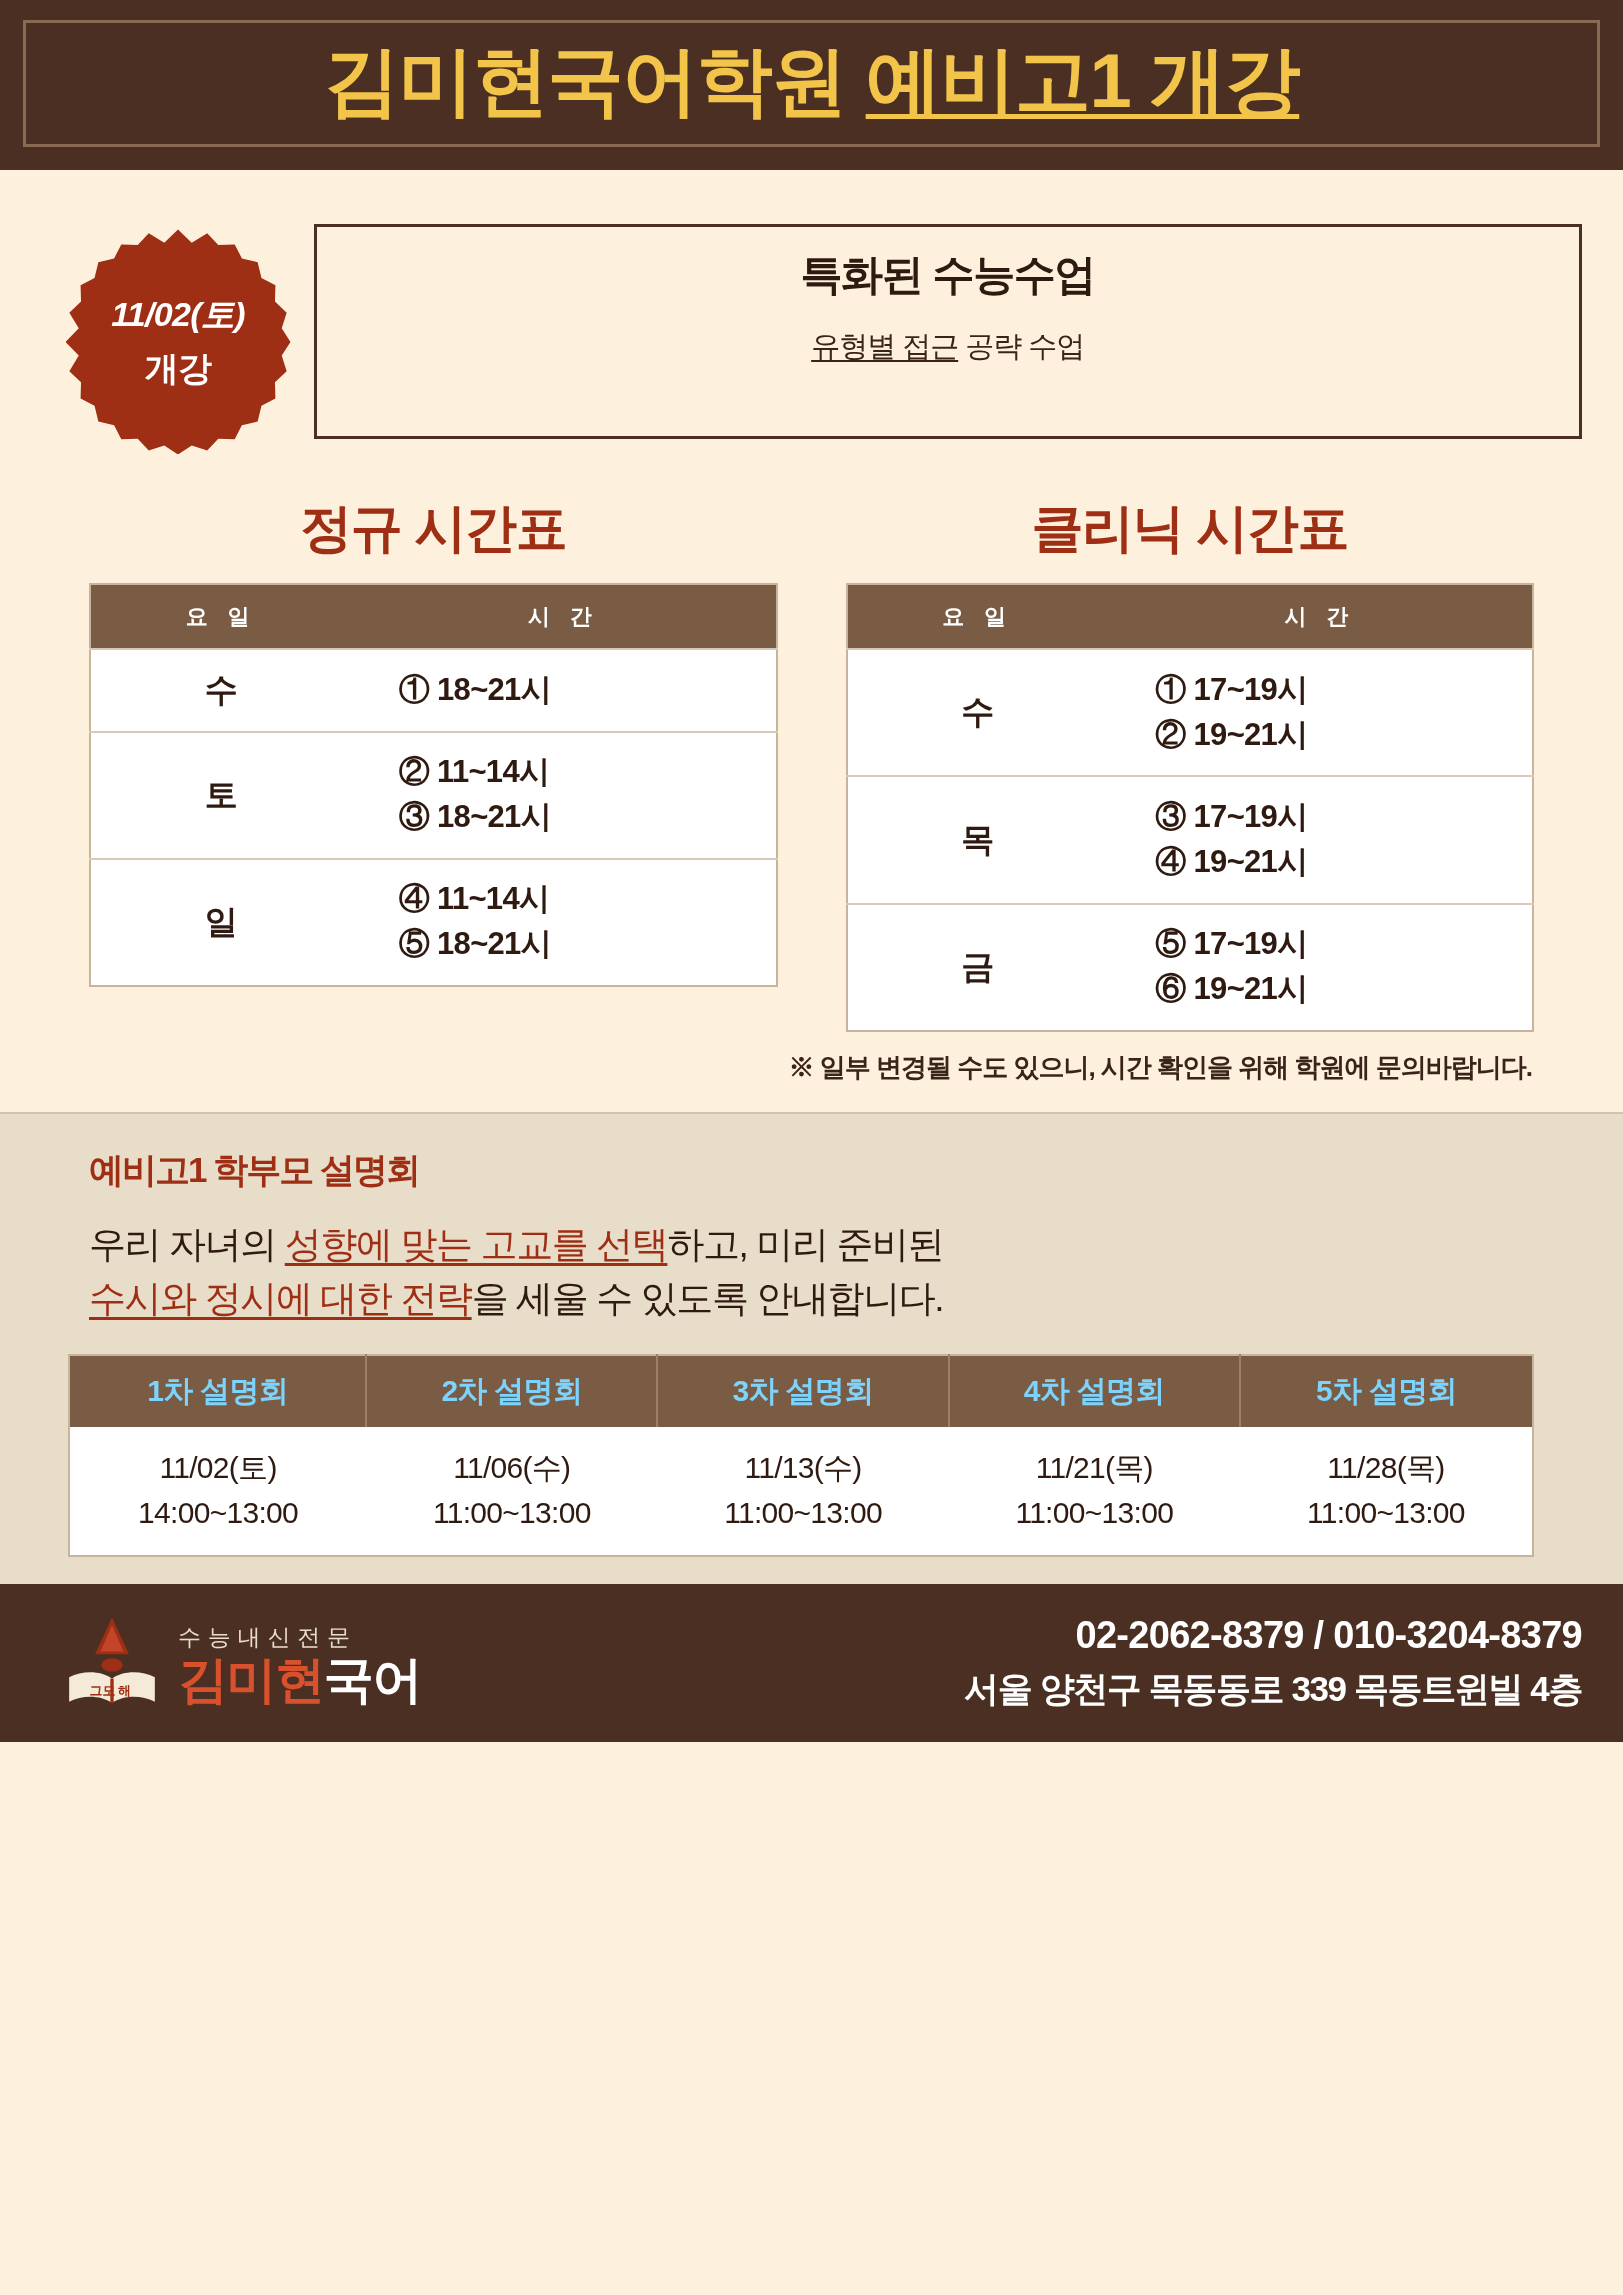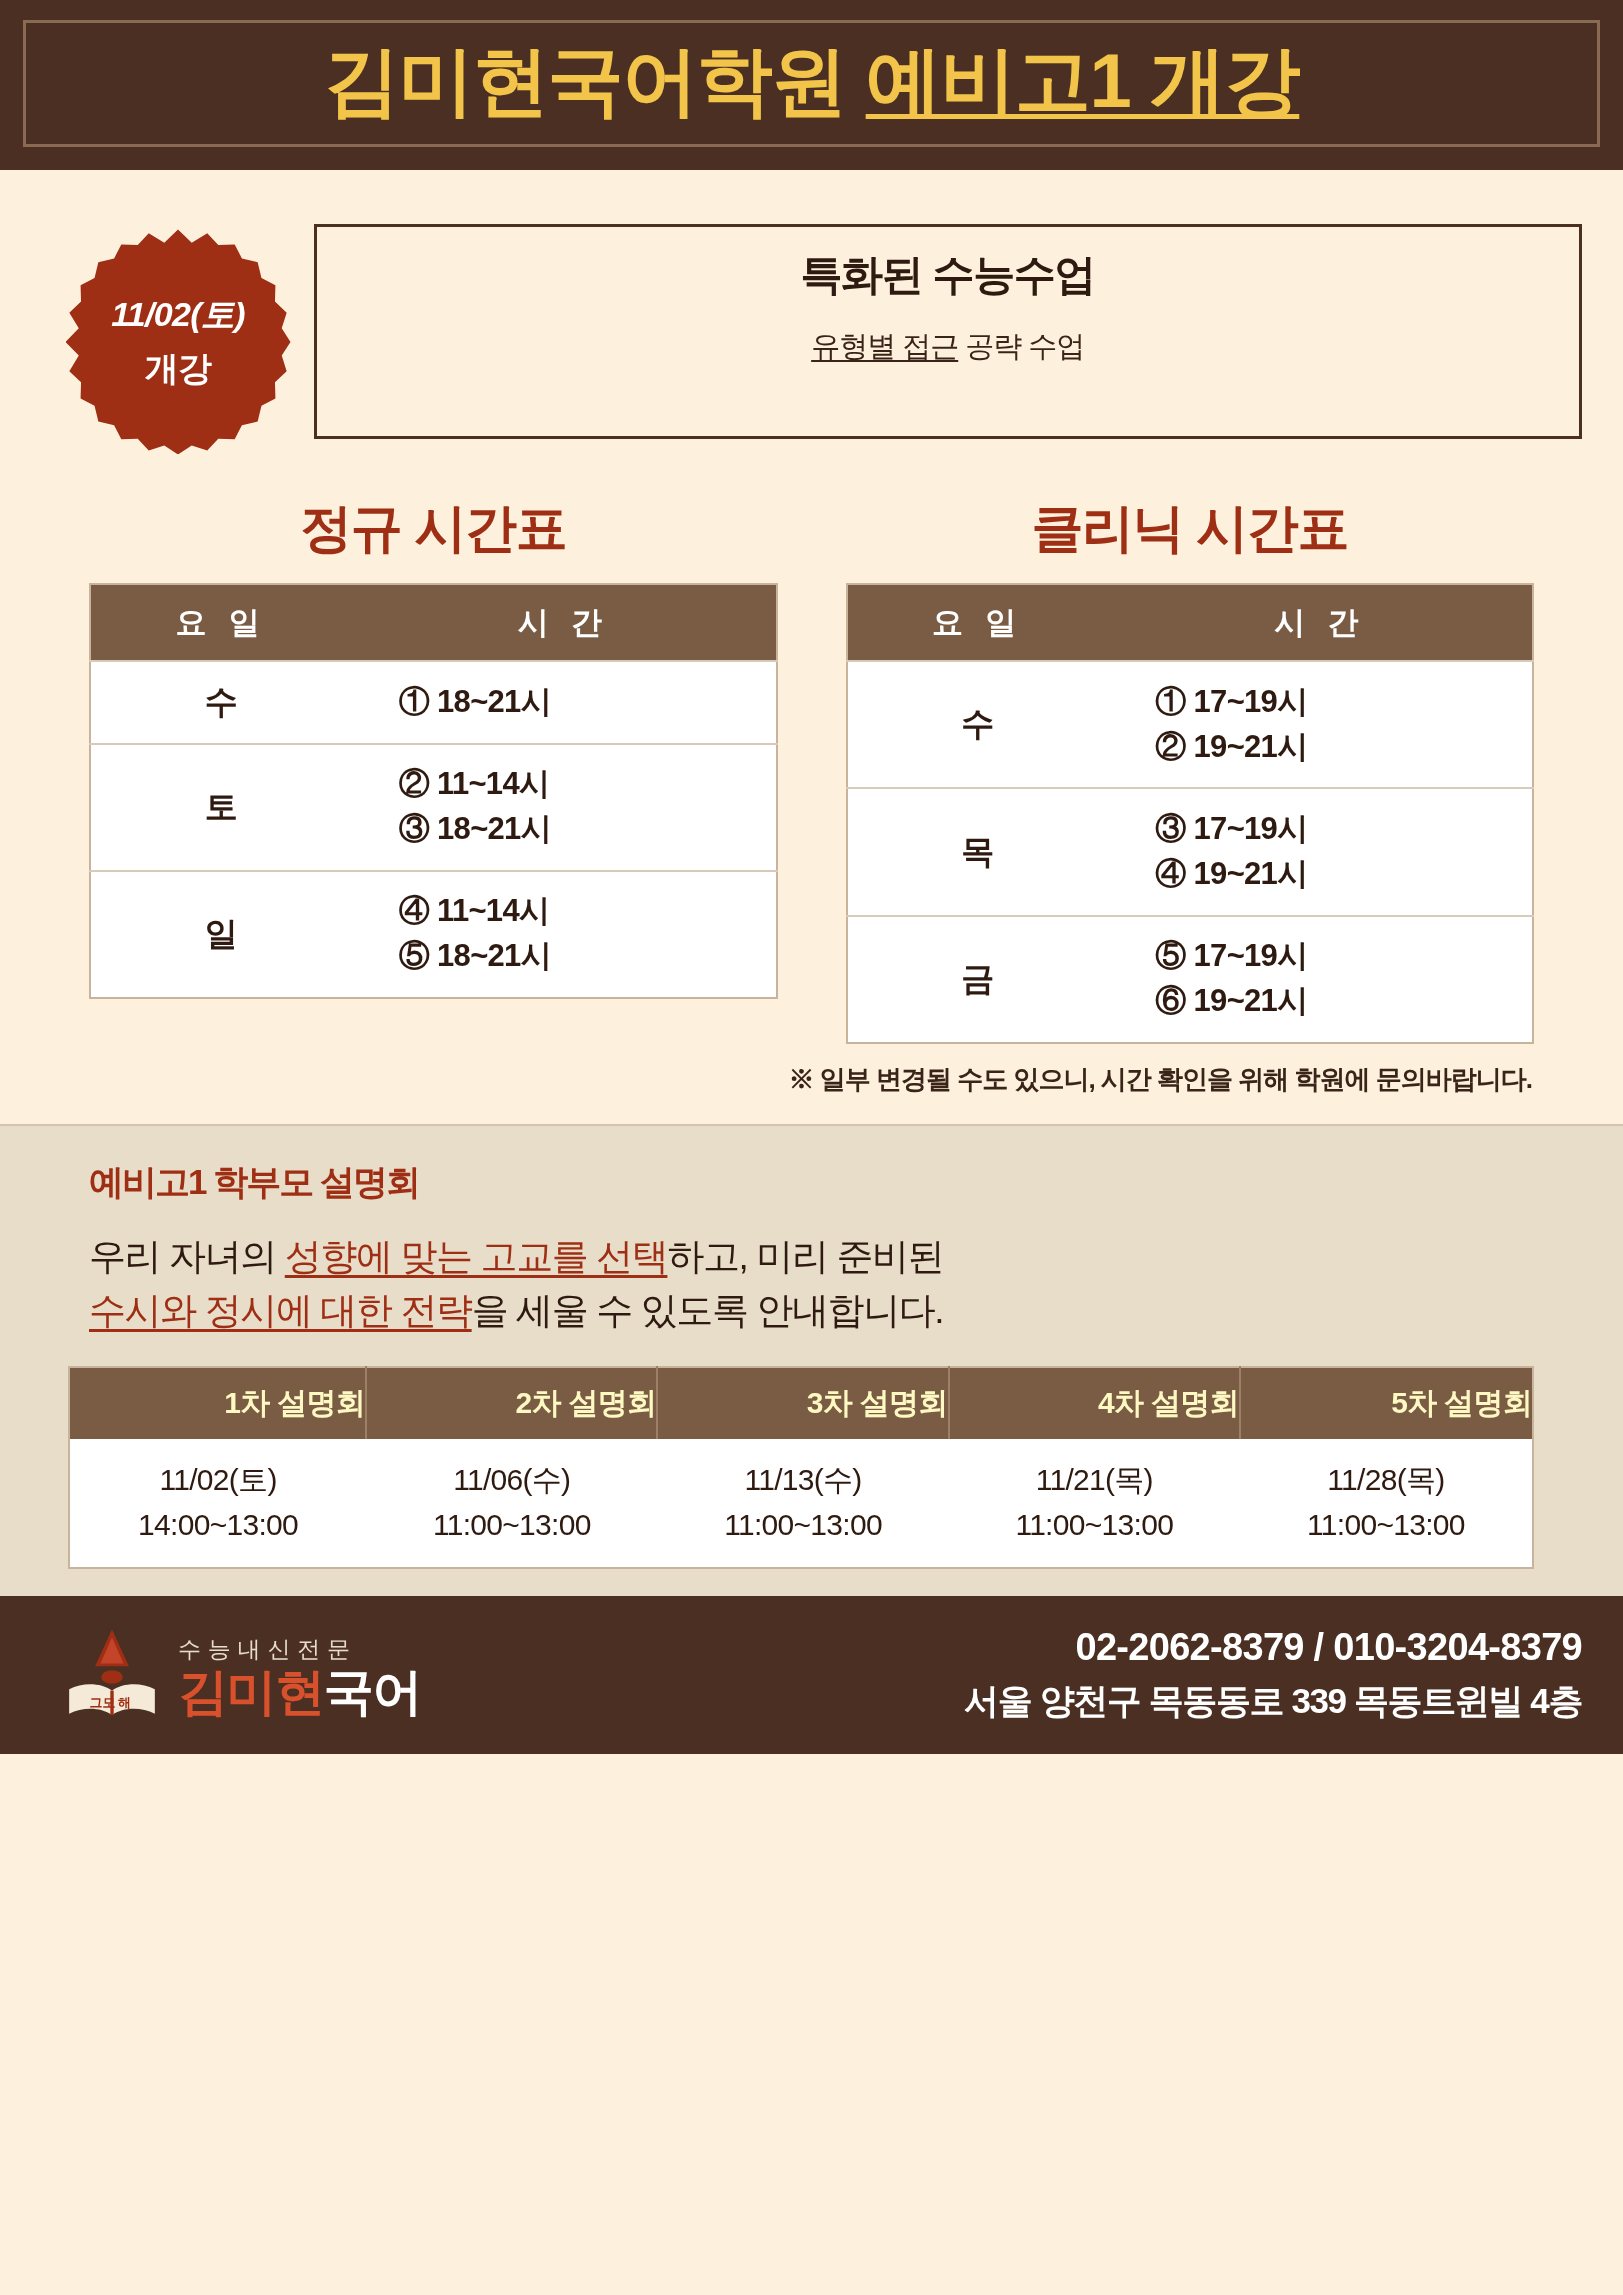"요 일" table.tt thead th { font-size: 31px -> 22px }
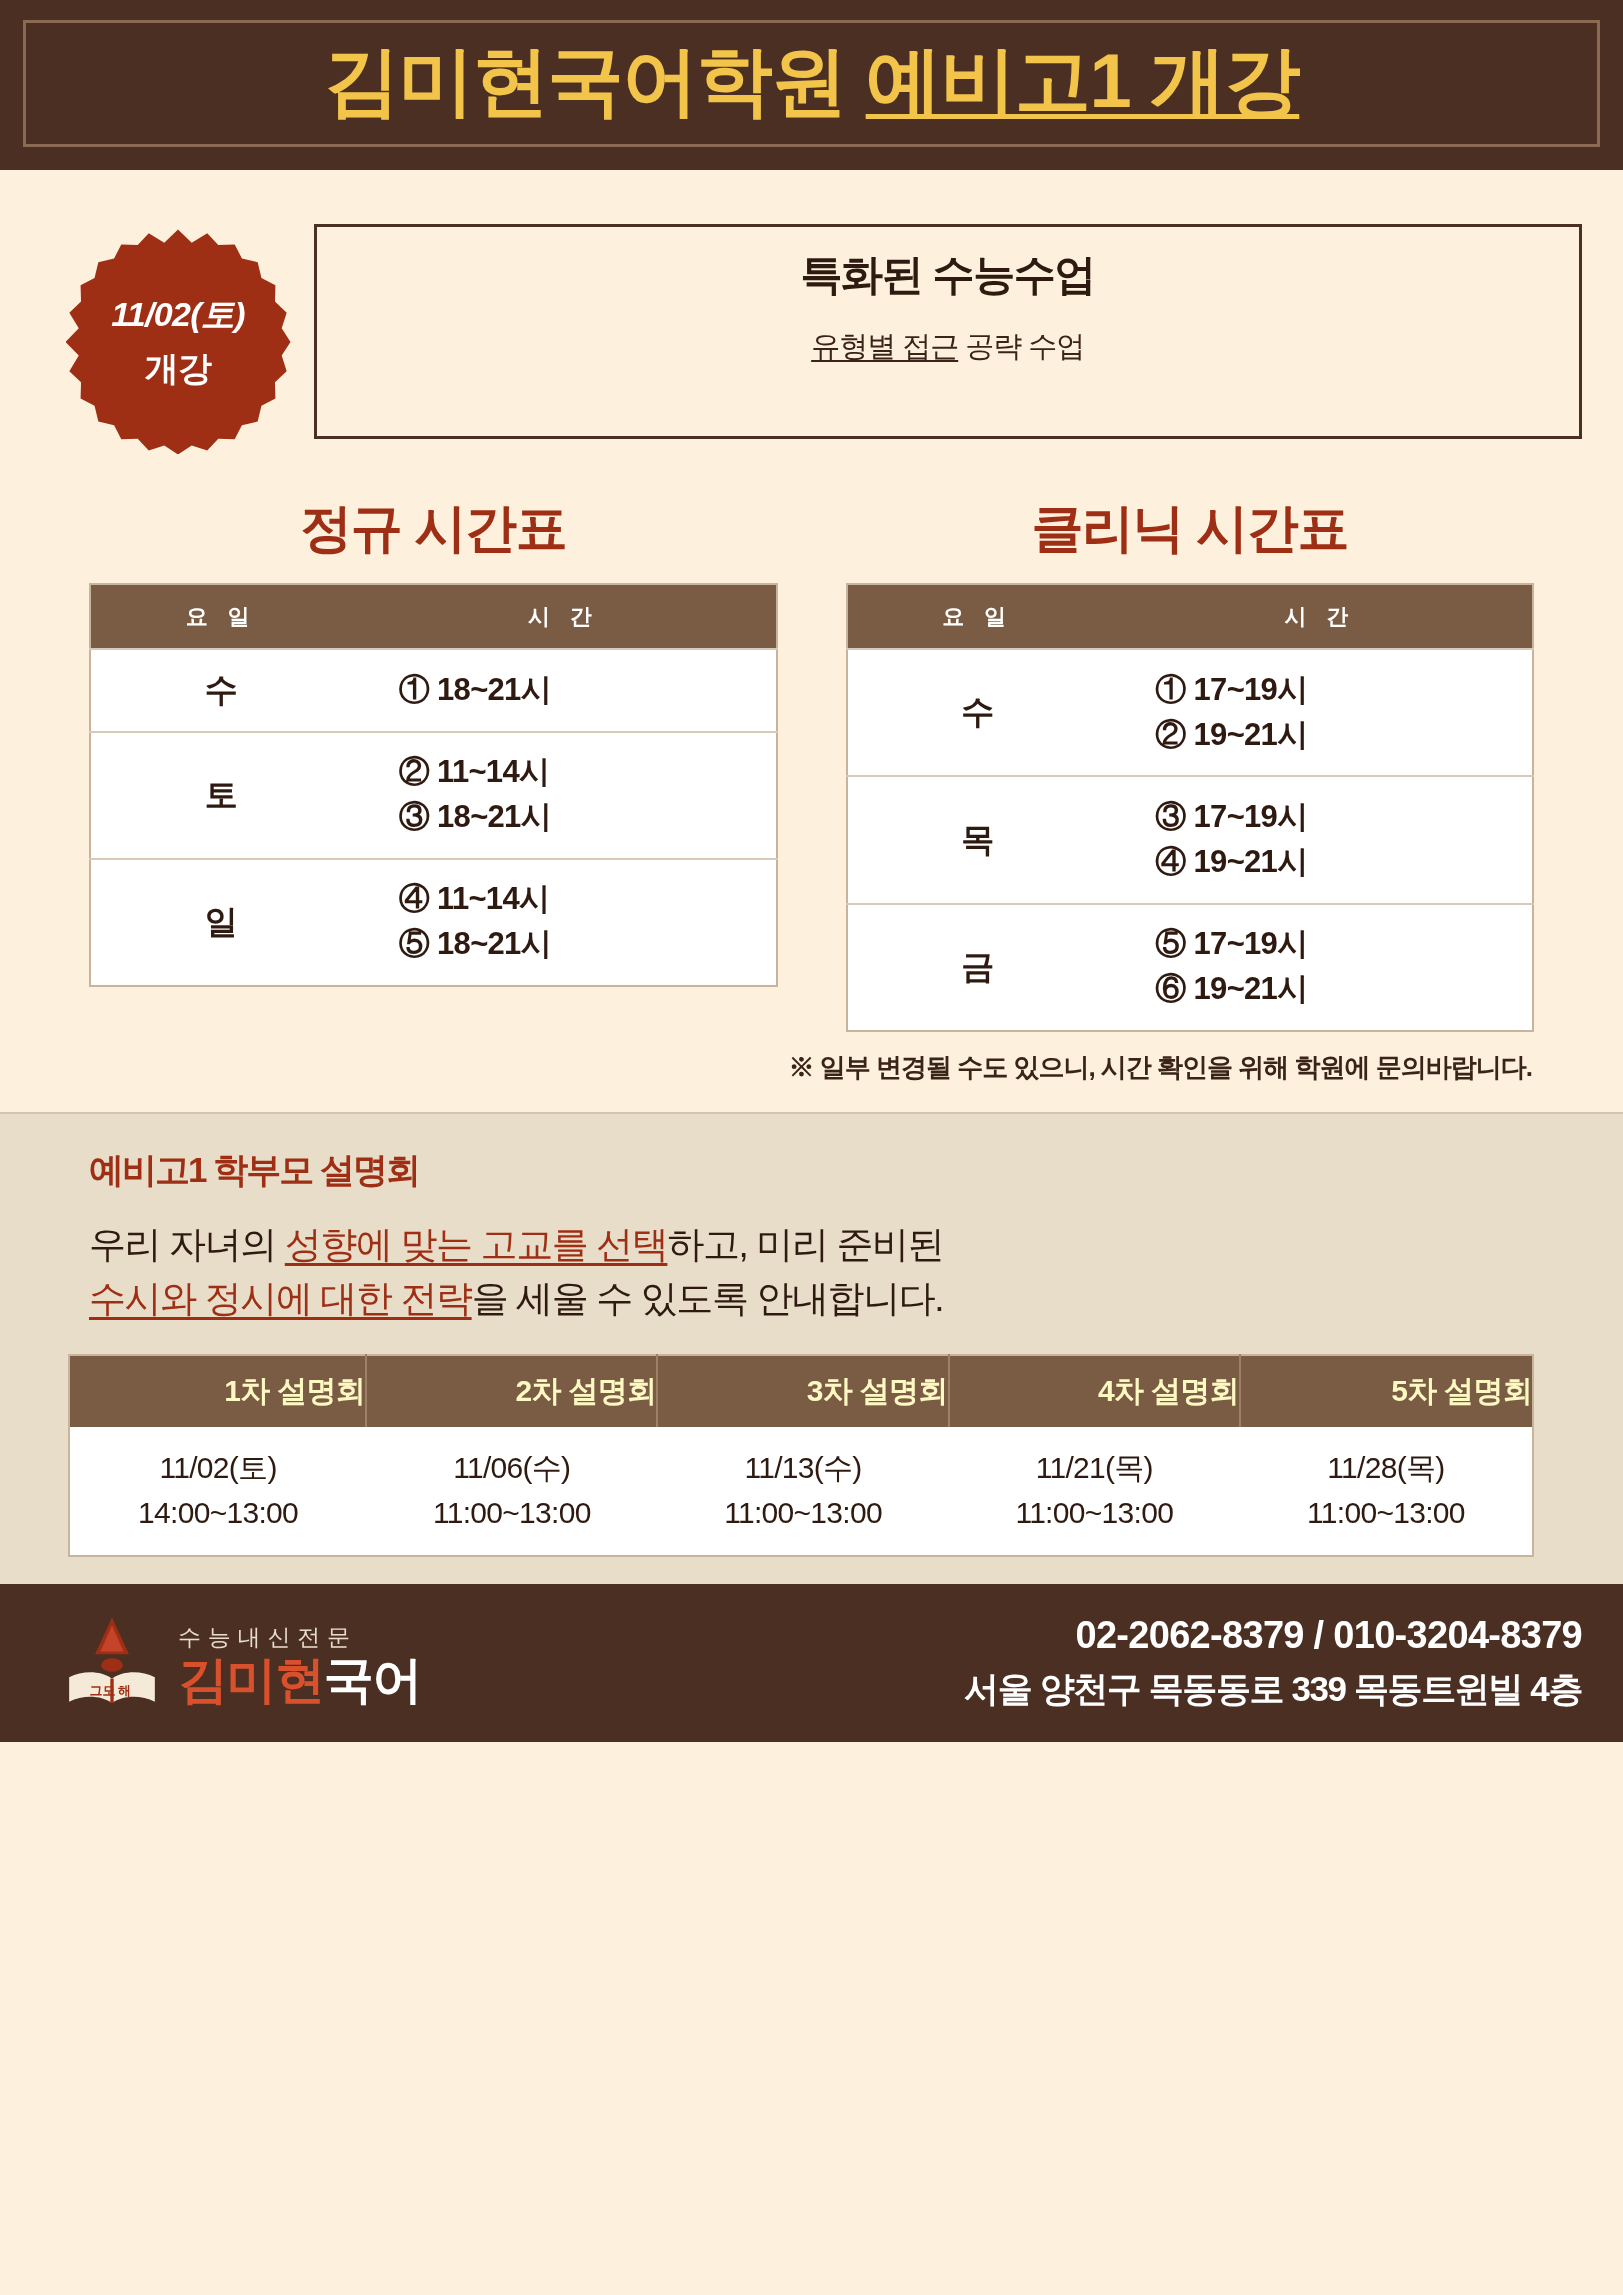"1차 설명회" table.sem thead th { color: #fef9c3 -> #7dd3fc; text-align: right -> none }
